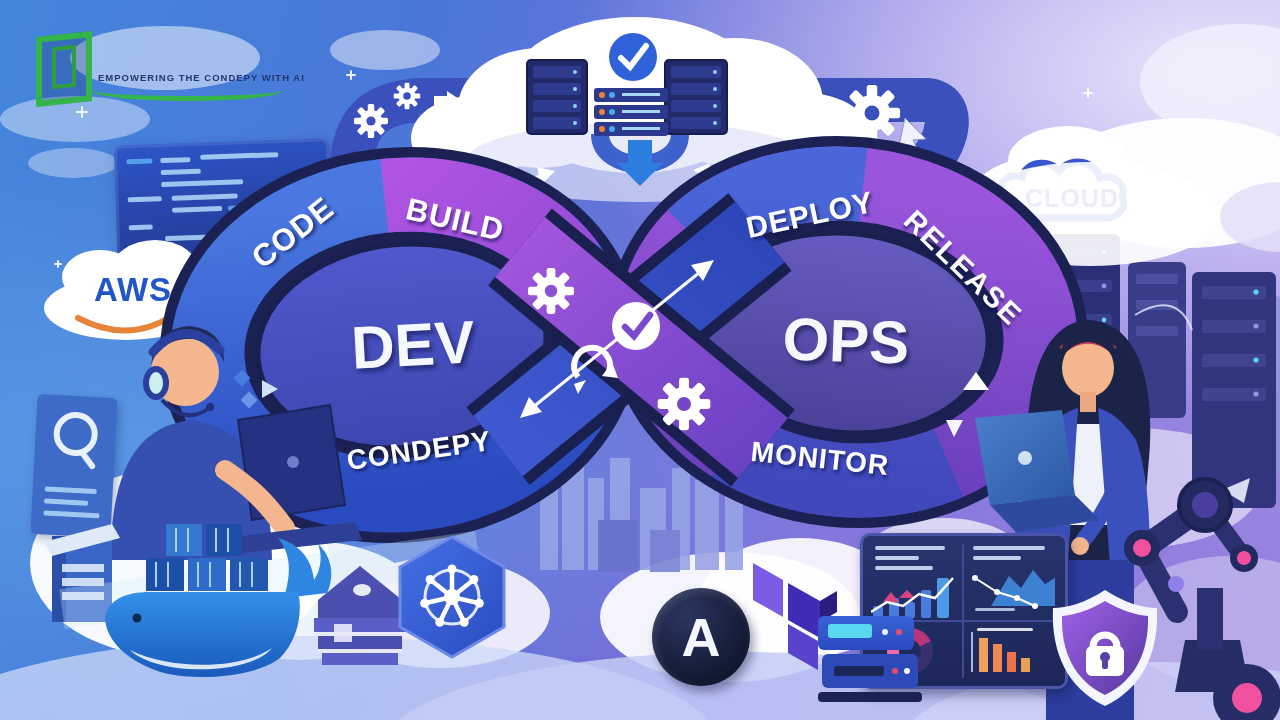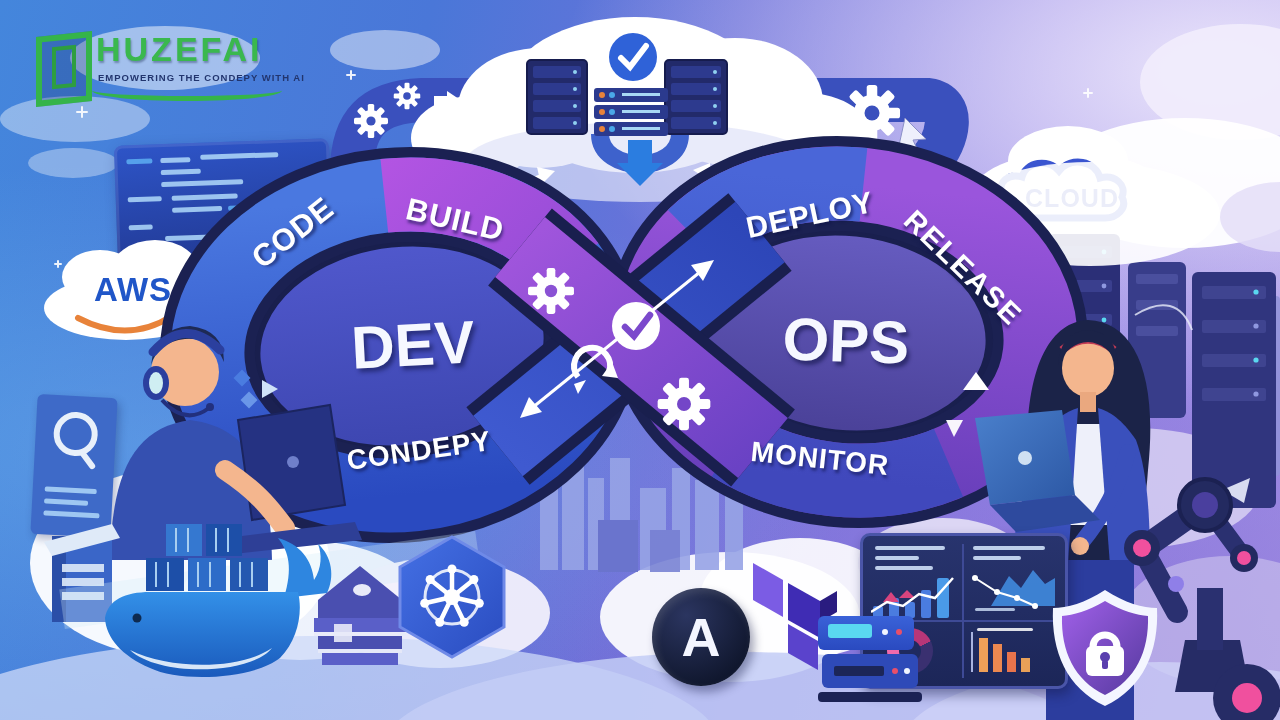"HUZEFAI" div.abs { html: <div>HUZEFAI</div> -> none }
